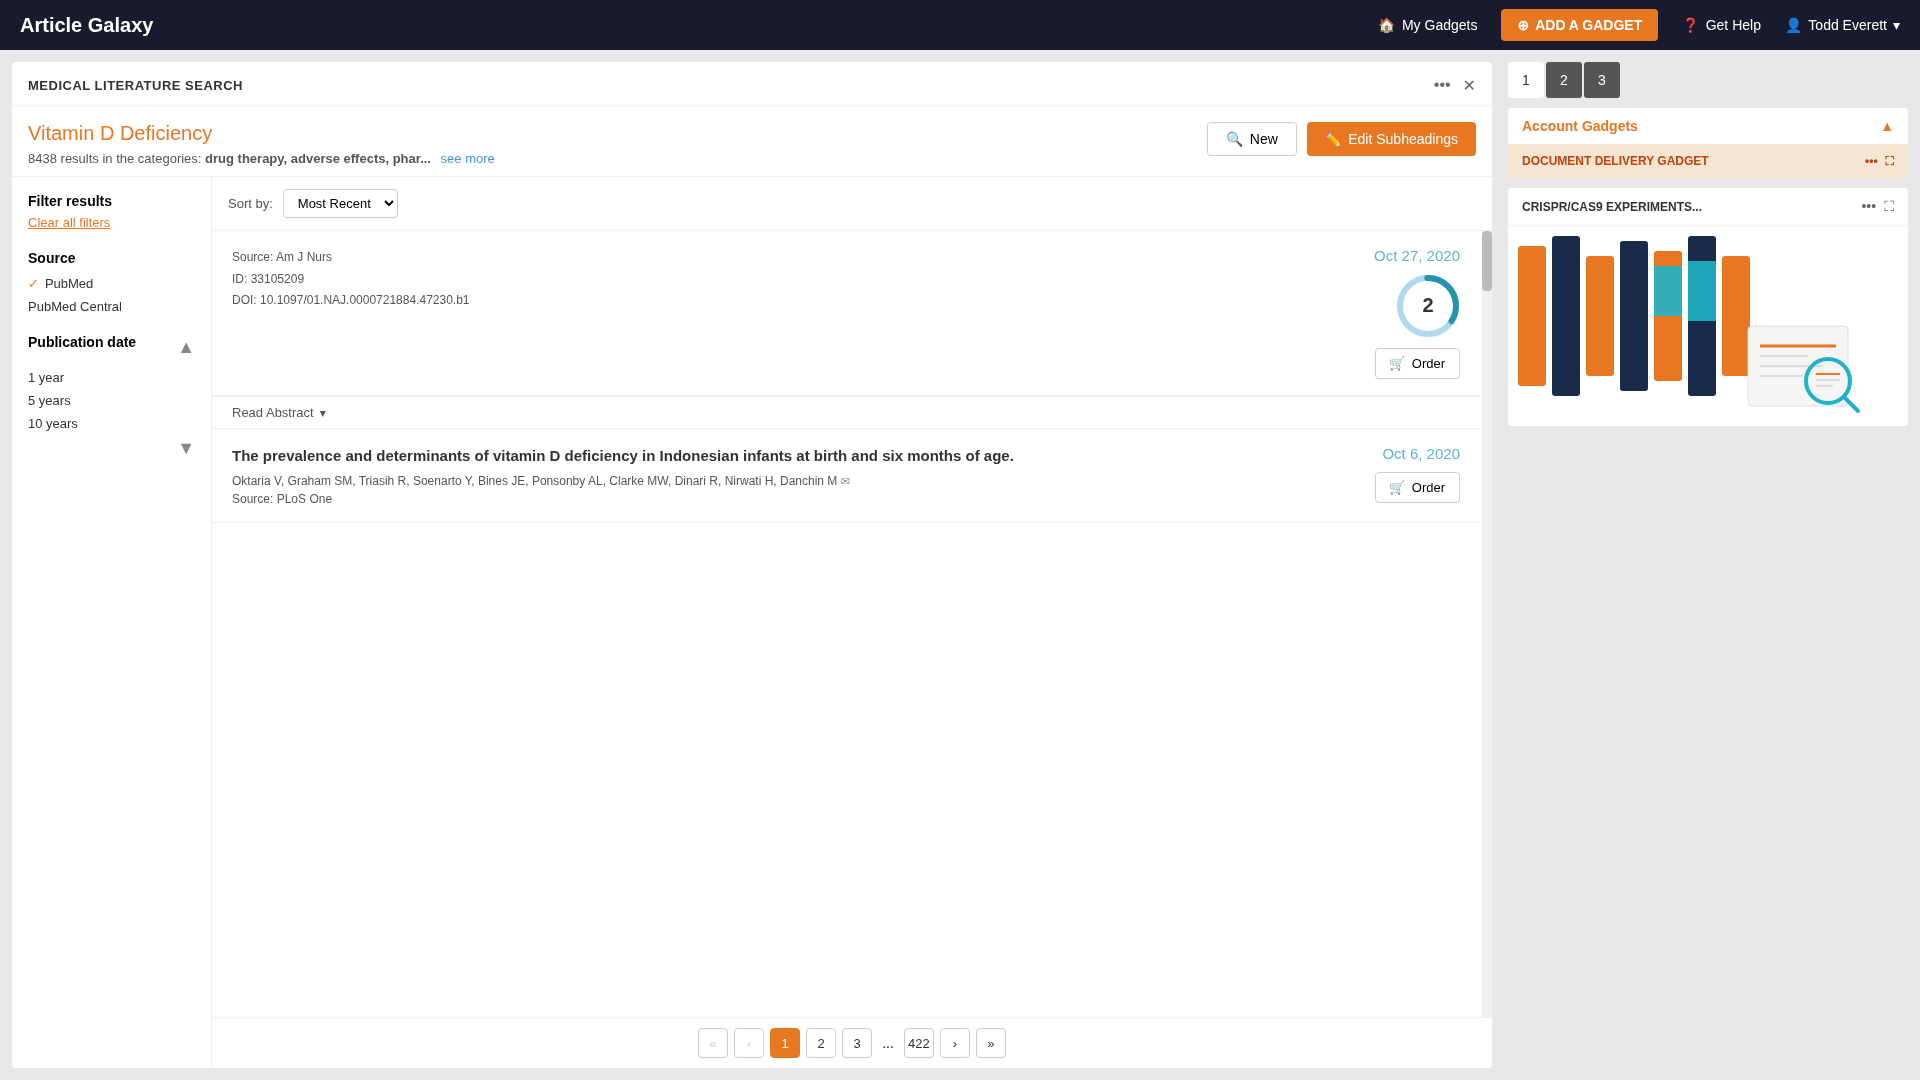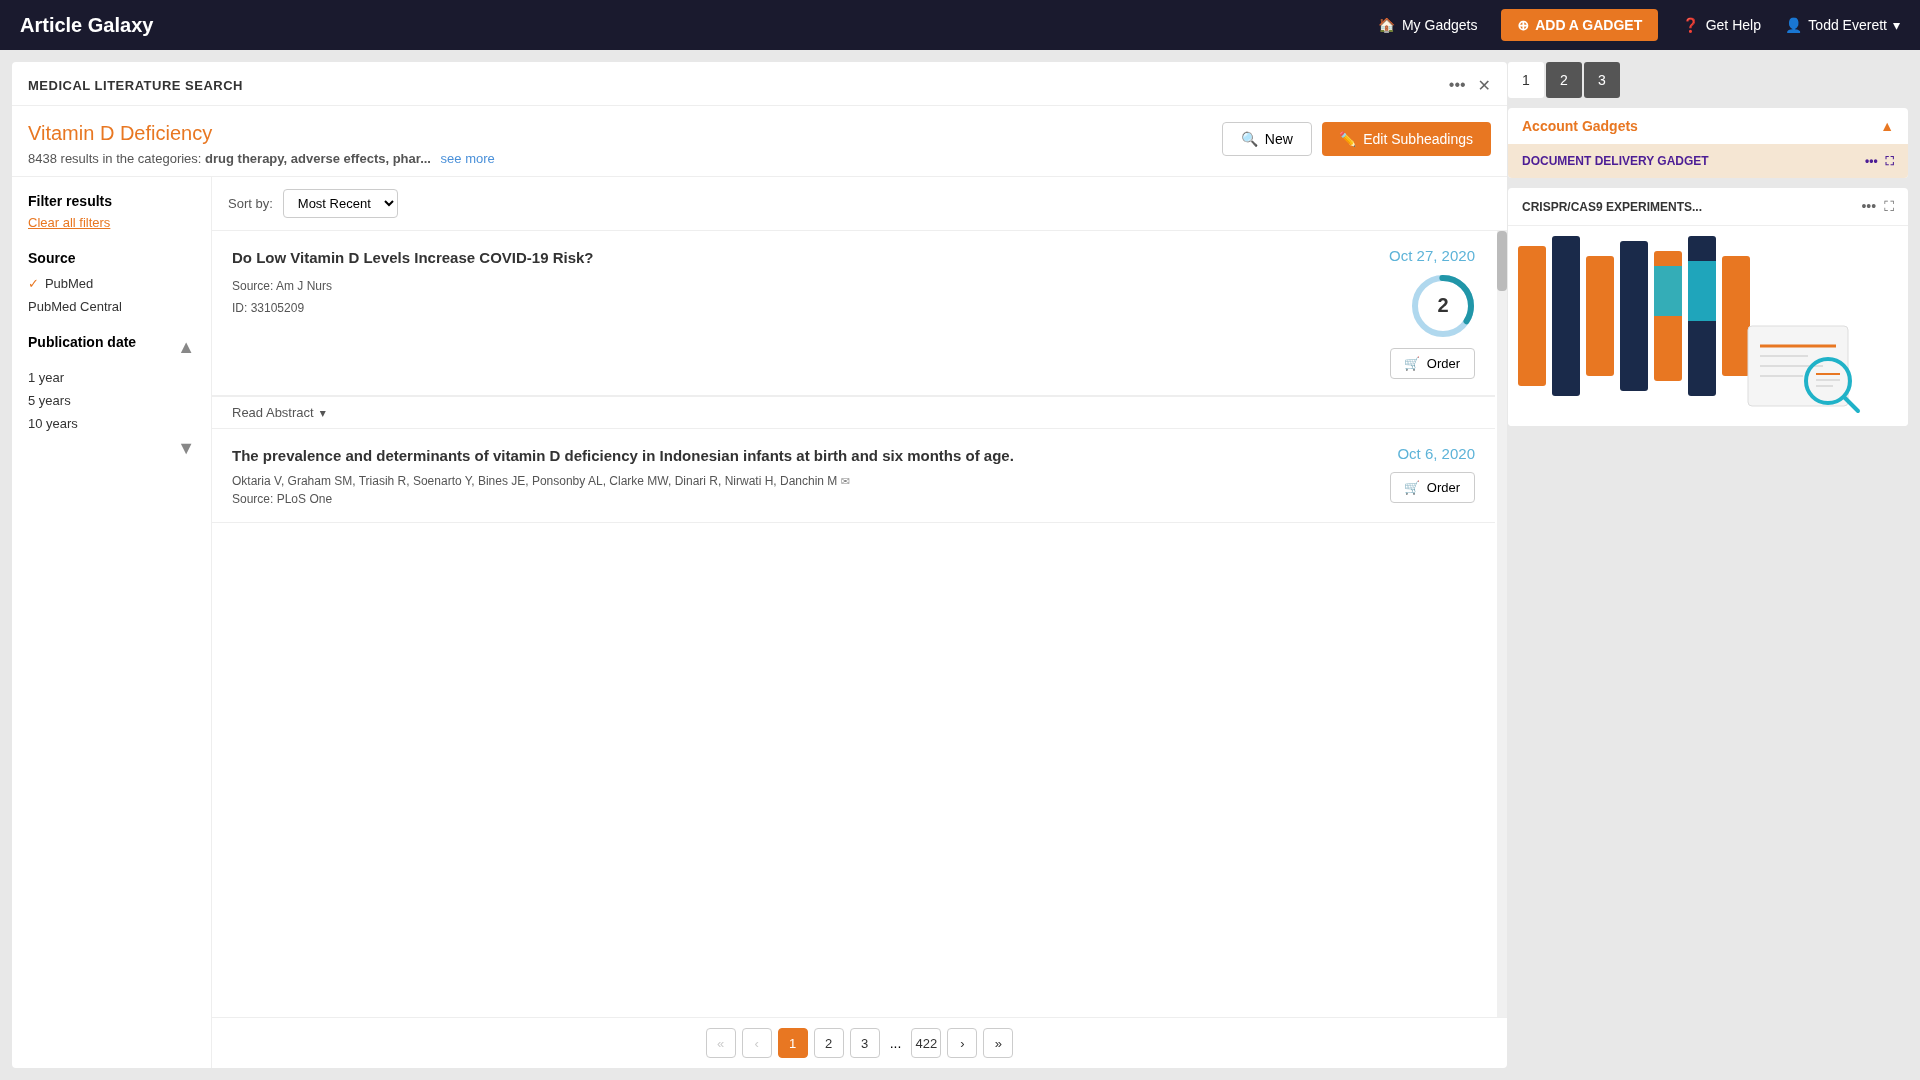"MEDICAL LITERATURE SEARCH" .main-layout { gap: 1px -> 16px }
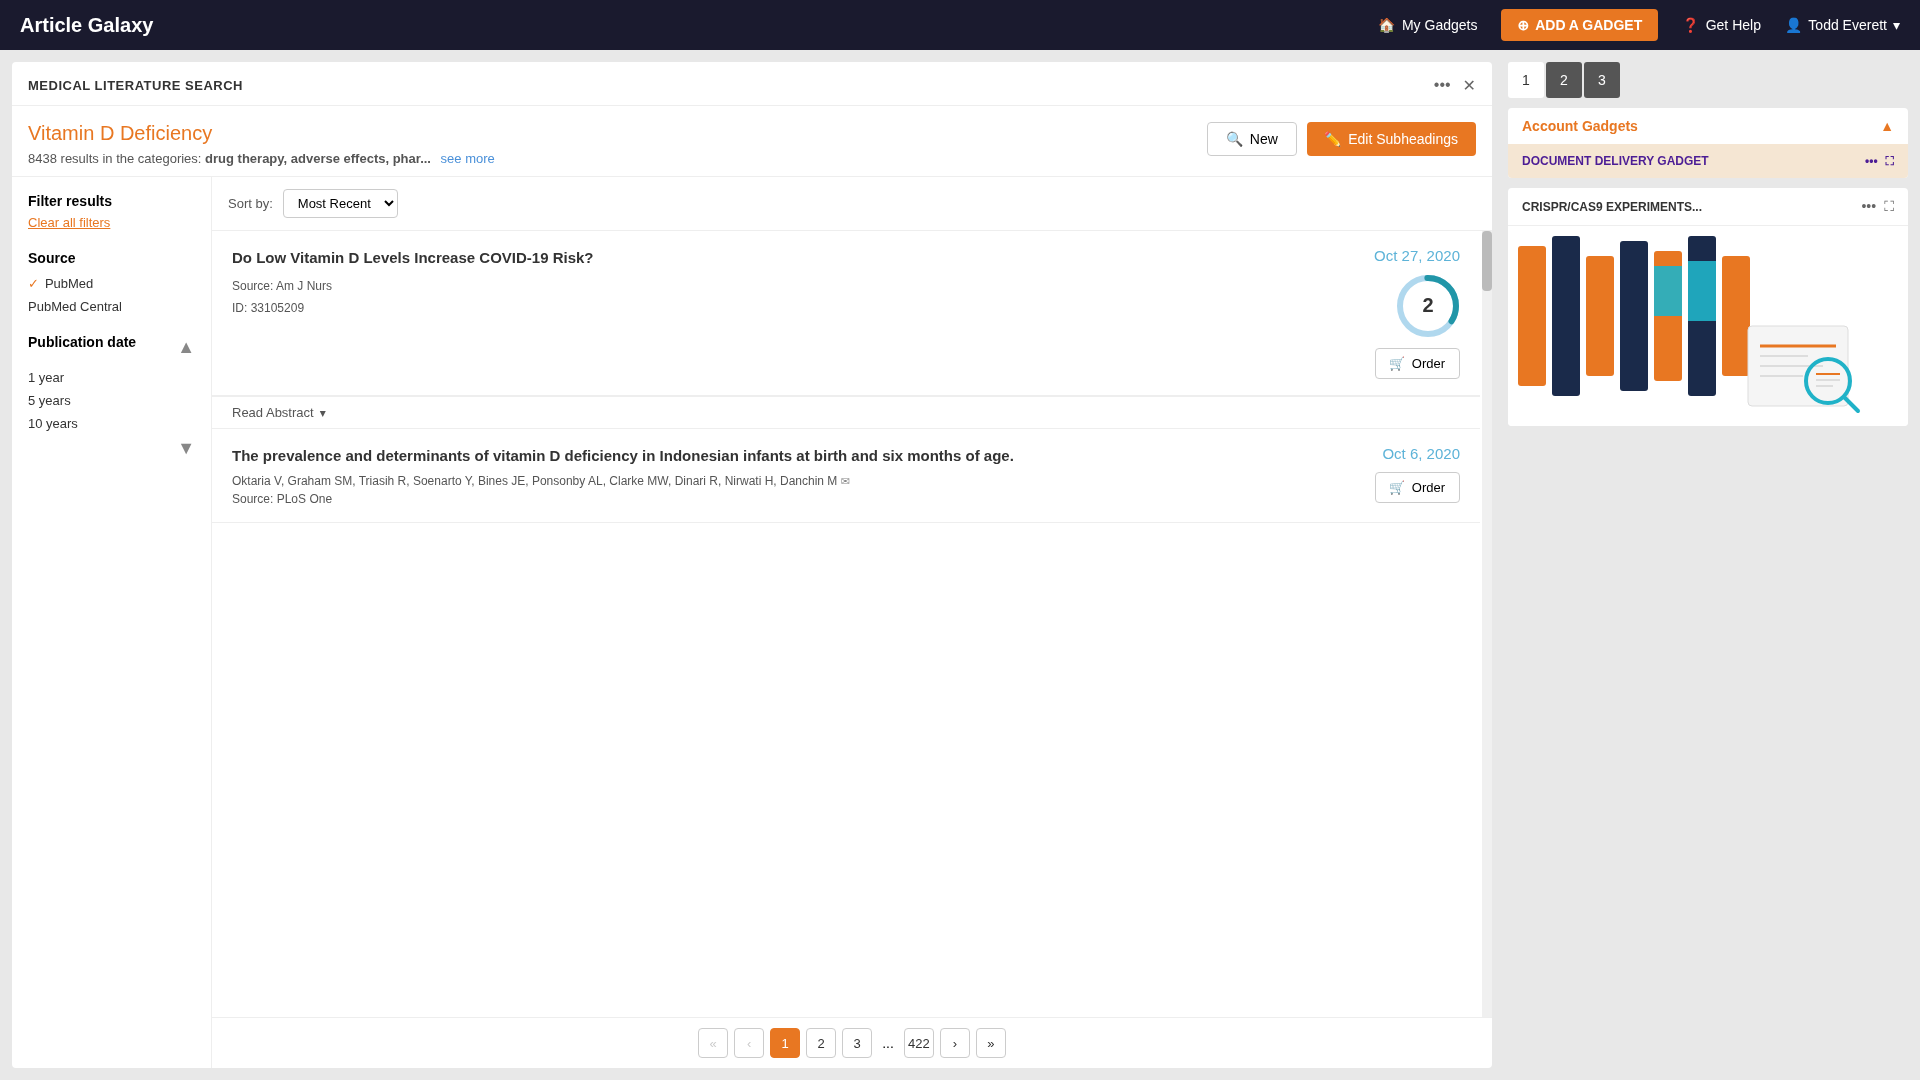"DOCUMENT DELIVERY GADGET" .gadget-sub-header { color: #4c1d95 -> #c2410c }
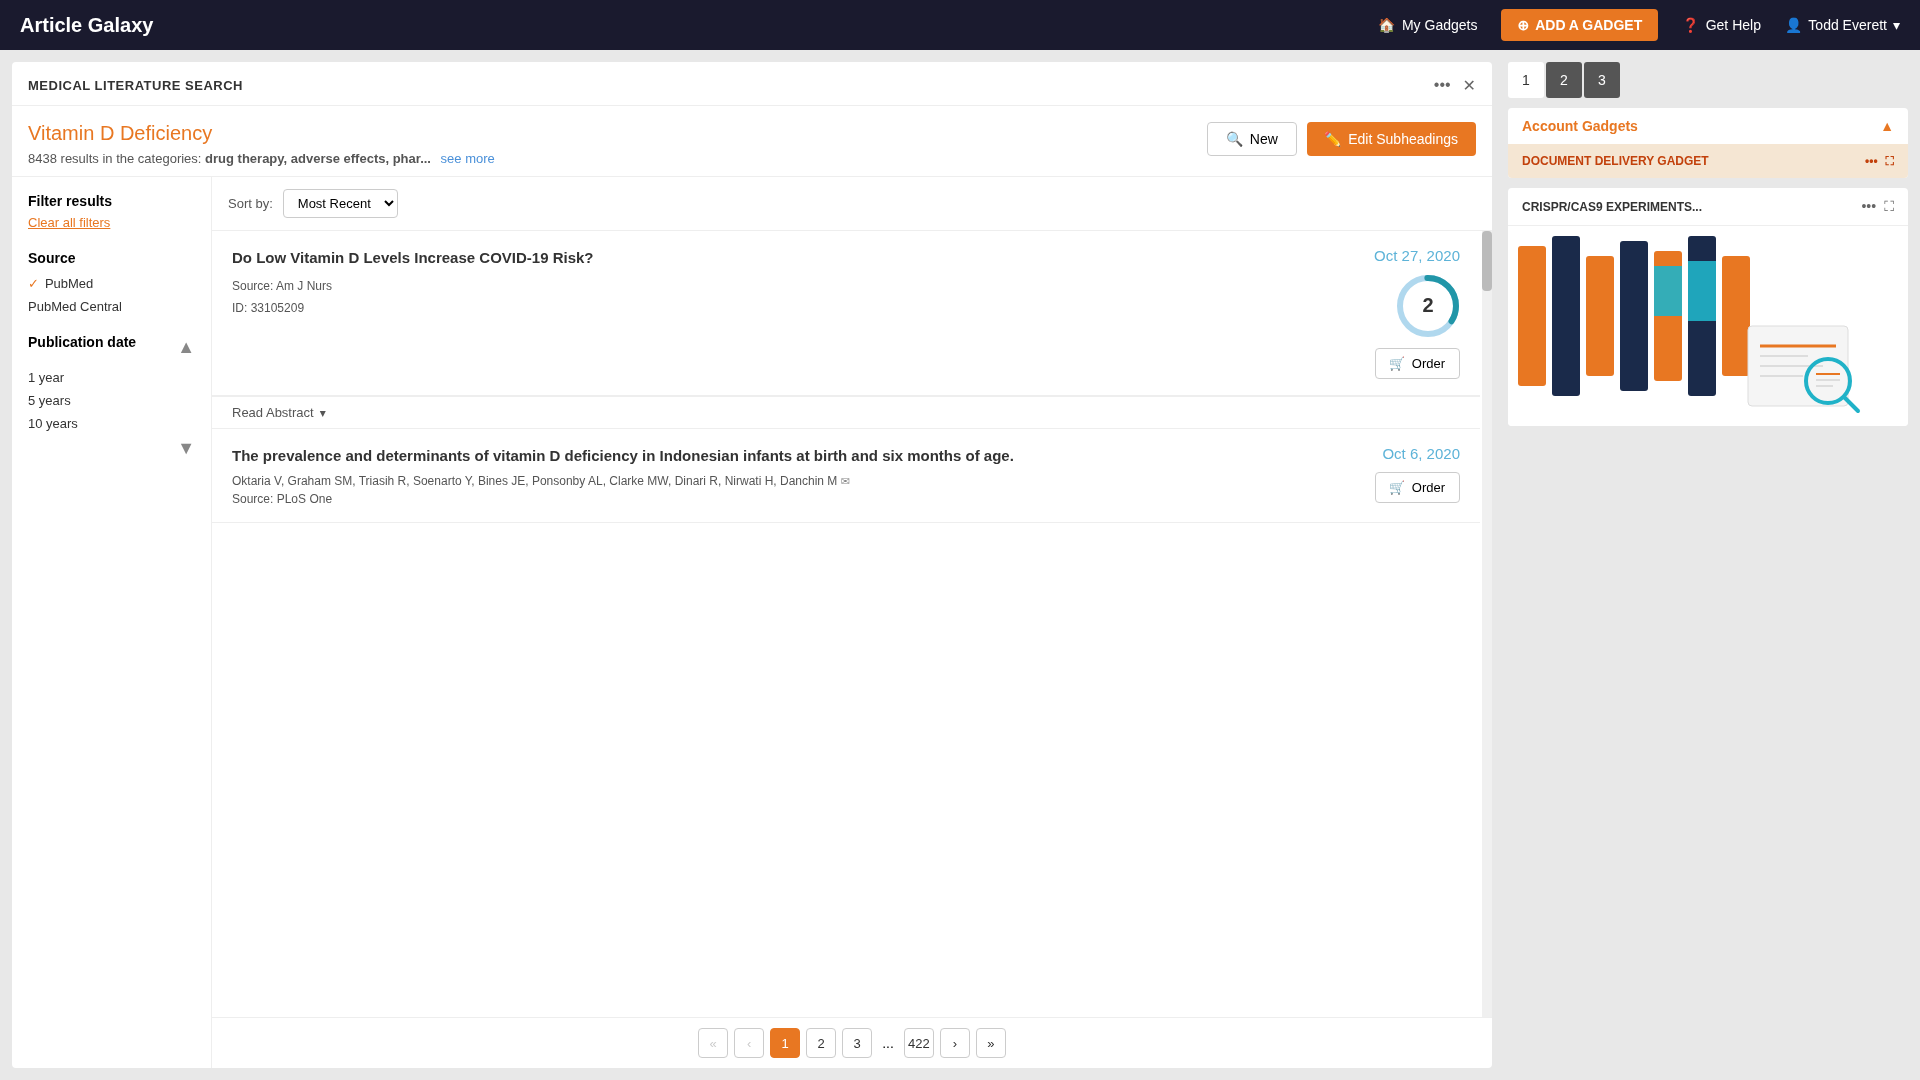"Do Low Vitamin D Levels" div.article-title { html: <div>Do Low Vitamin D Levels Increase COVID-19 Risk?</div> -> none }
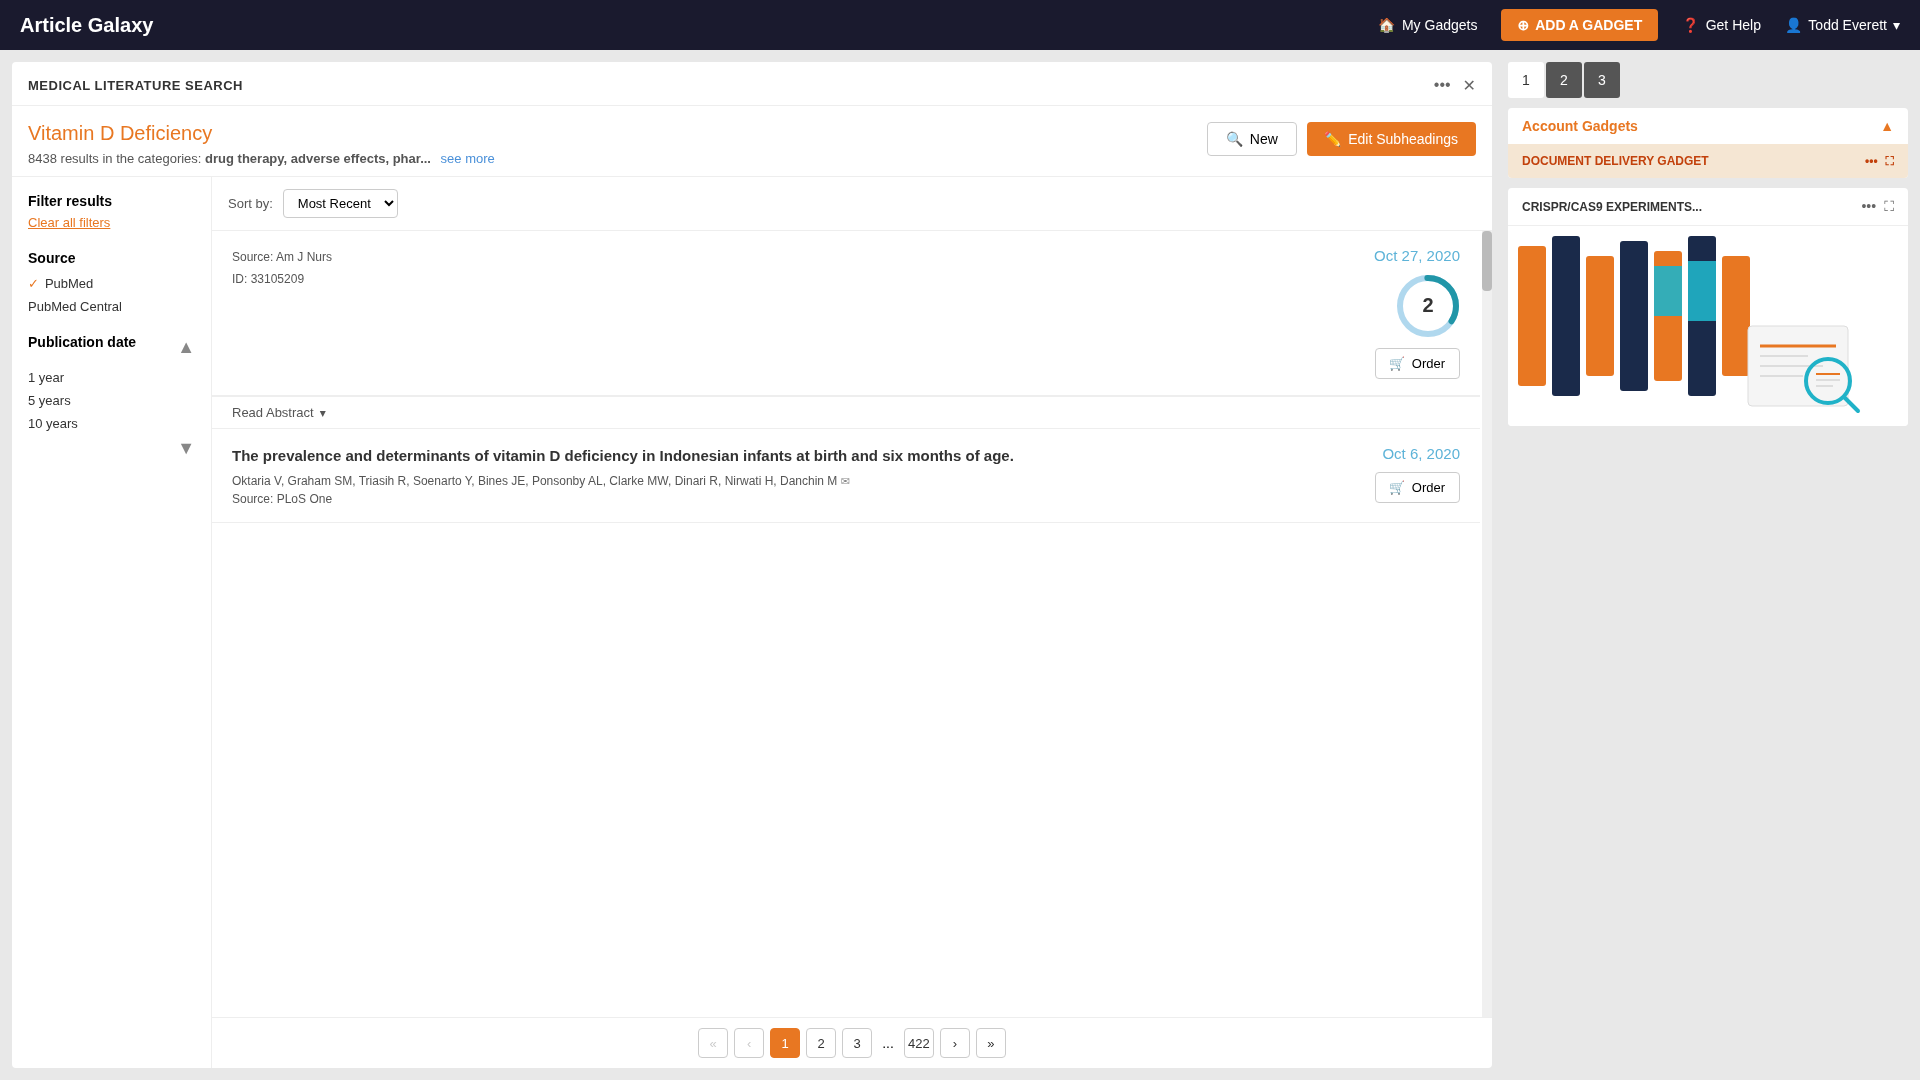"DOI: 10.1097/01.NAJ.0000721884.47230.b1" div { html: none -> <div>DOI: 10.1097/01.NAJ.0000721884.47230.b1</div> }
